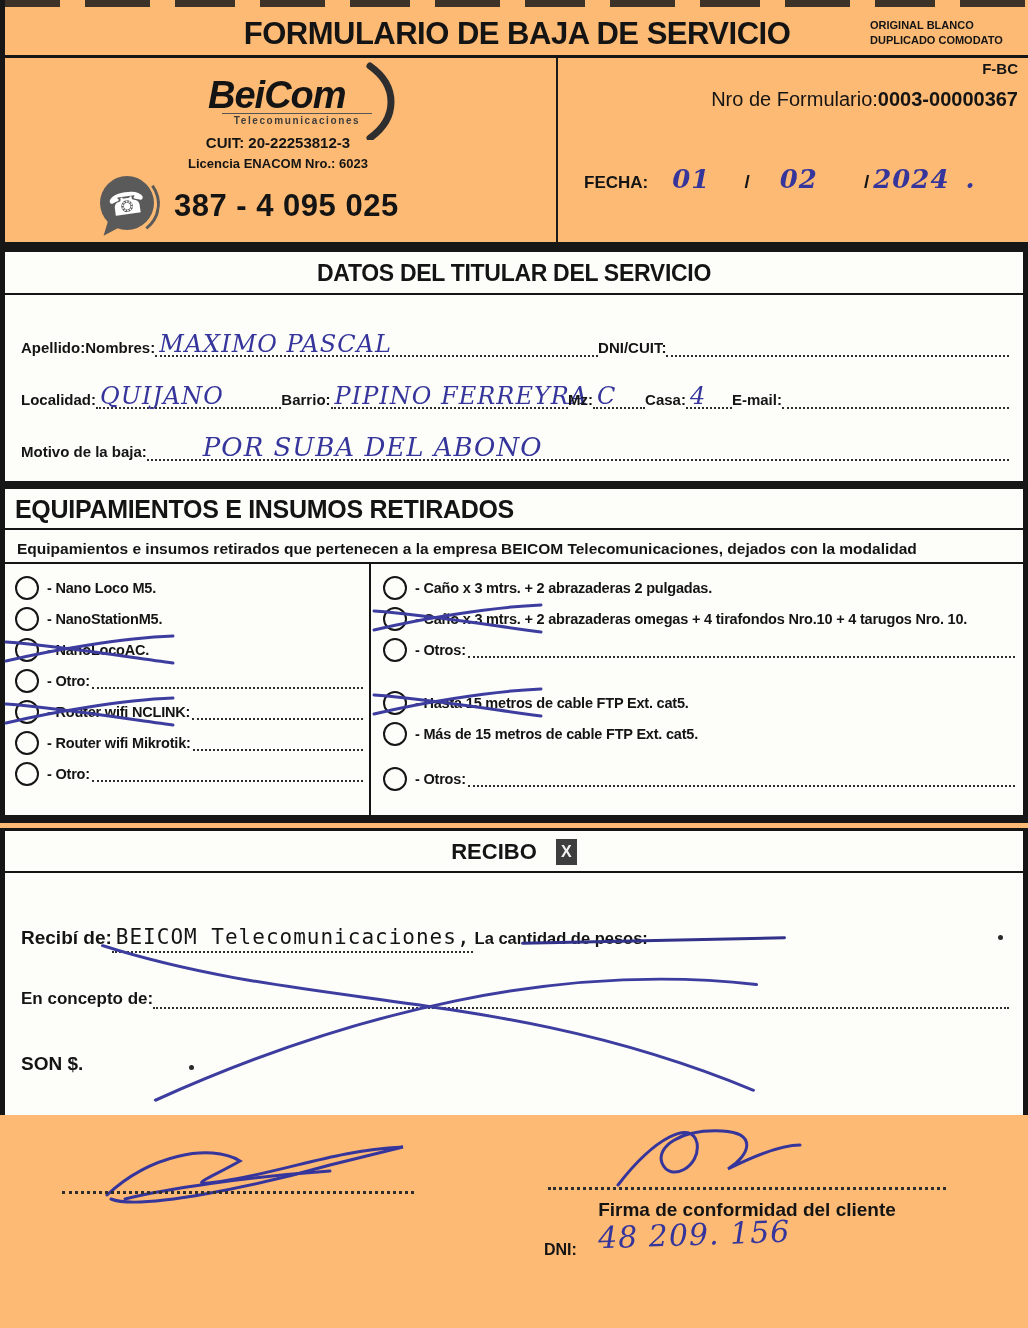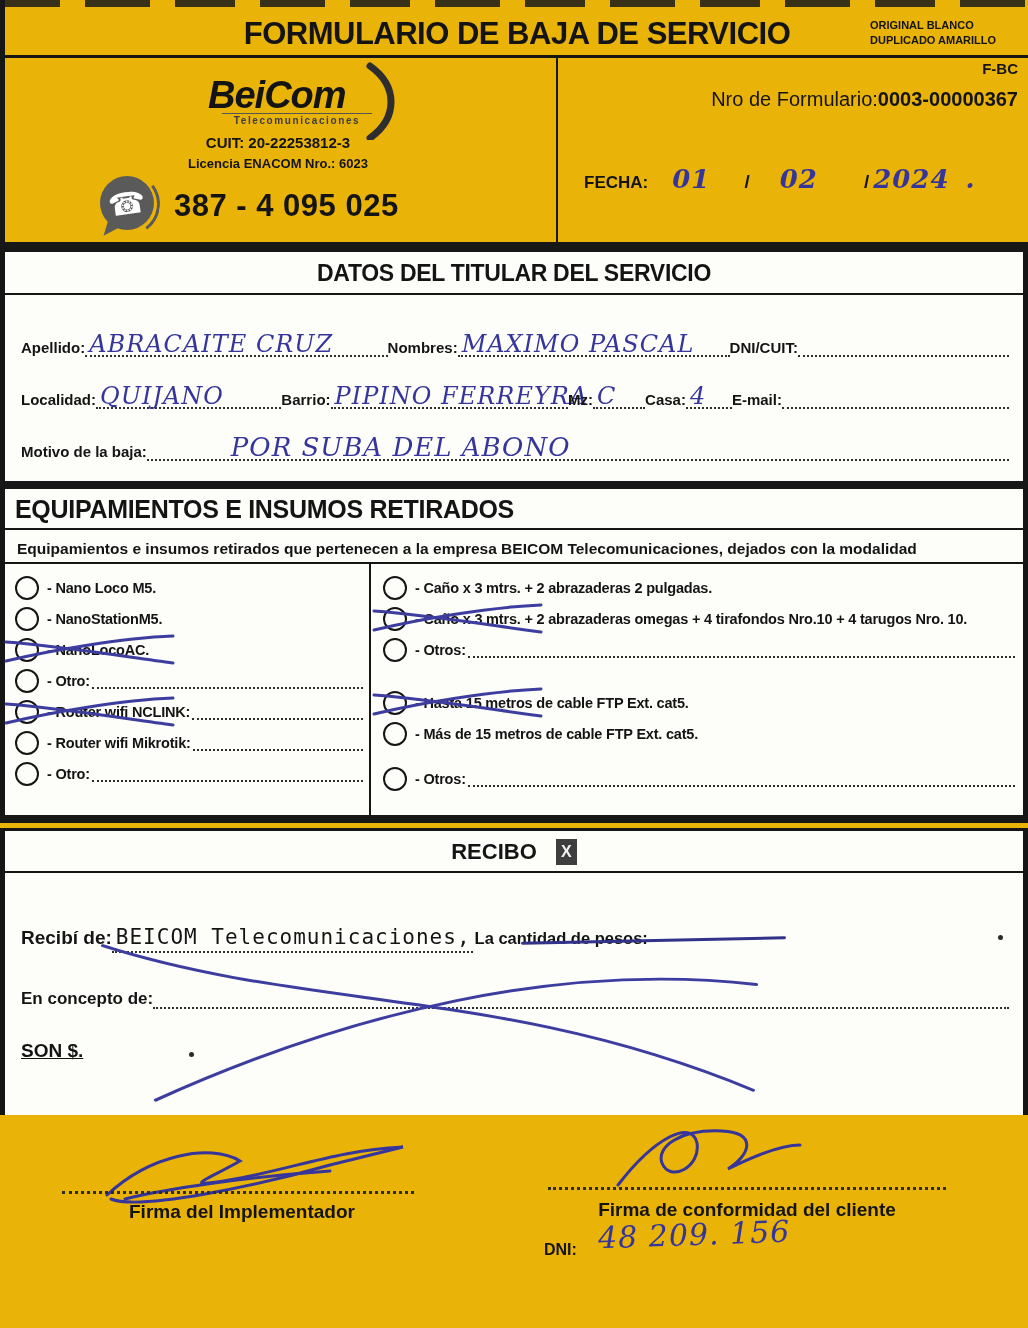"FORMULARIO DE BAJA DE SERVICIO" .page { background: #eab308 -> #fdba74 }
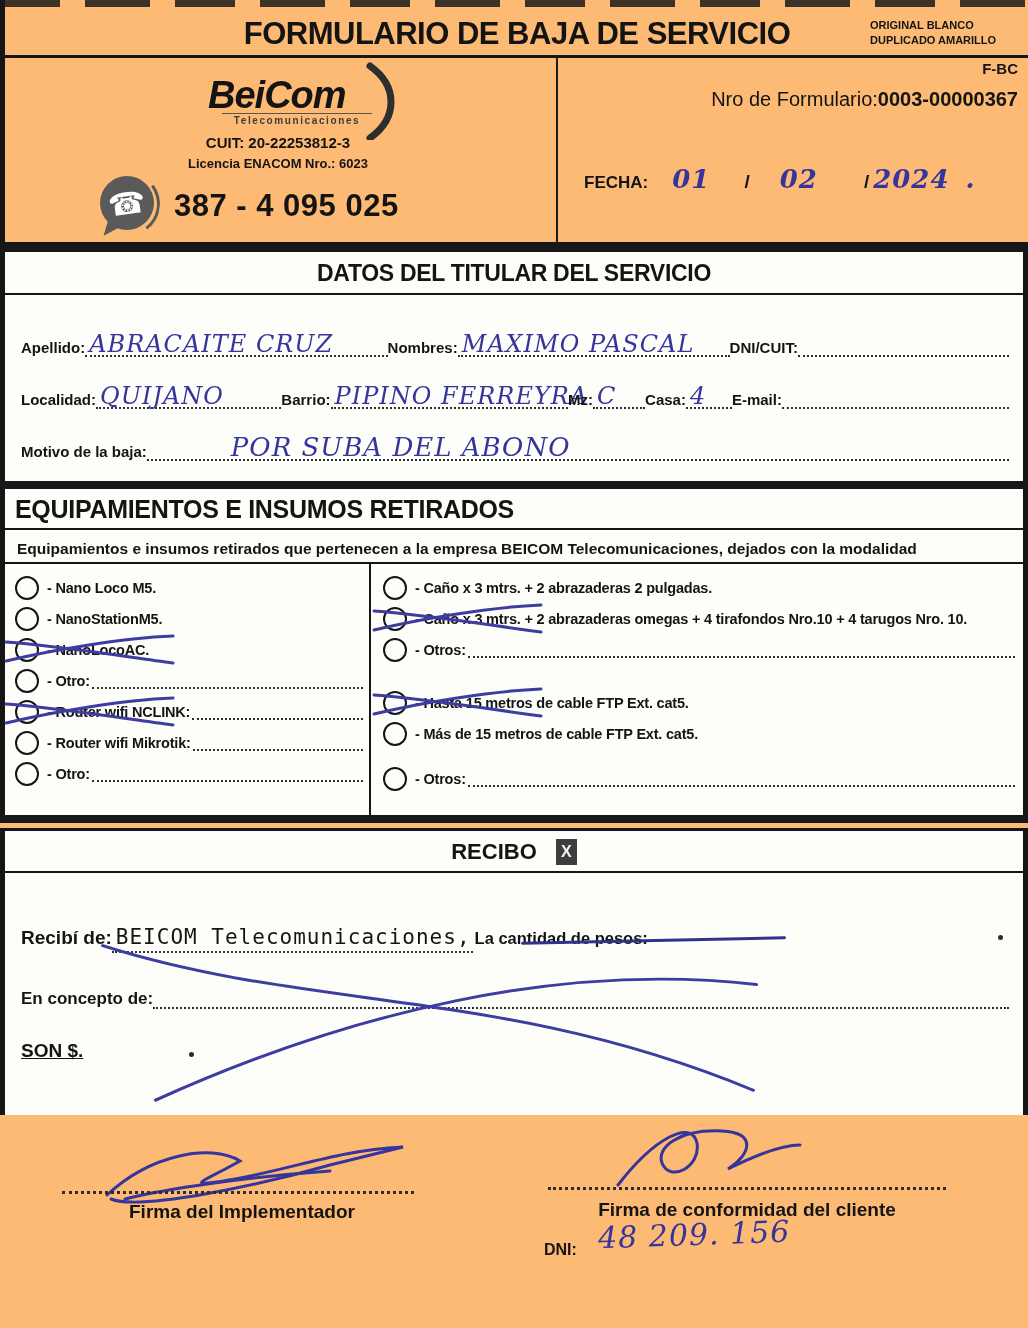"DUPLICADO AMARILLO" span { text: AMARILLO -> COMODATO }
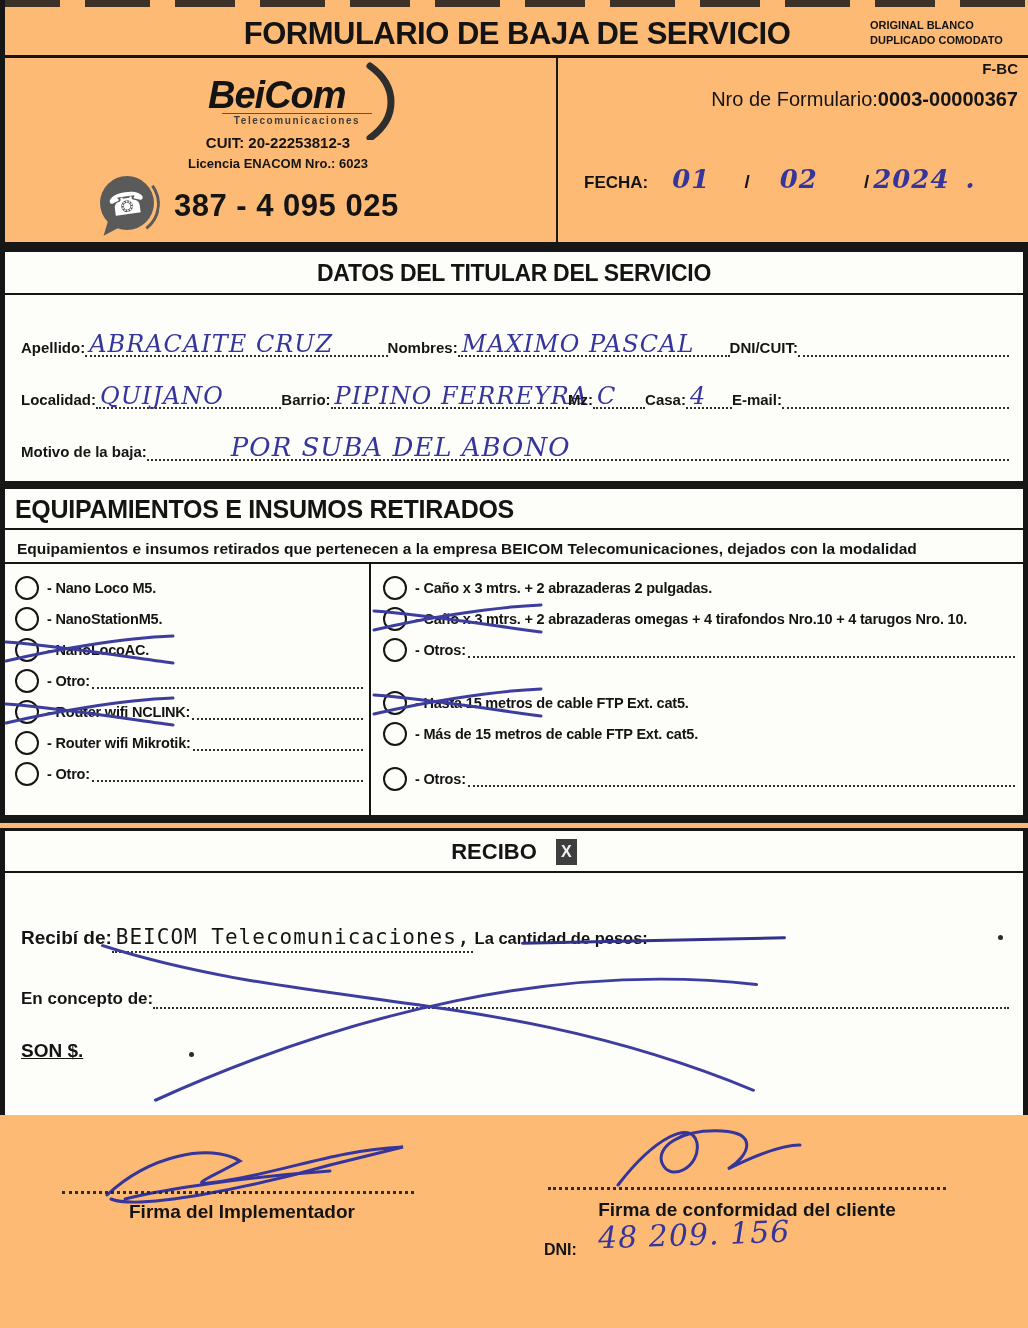"ABRACAITE CRUZ" span.dotfill { html: <span> <span>ABRACAITE CRUZ</span> </span> -> none }
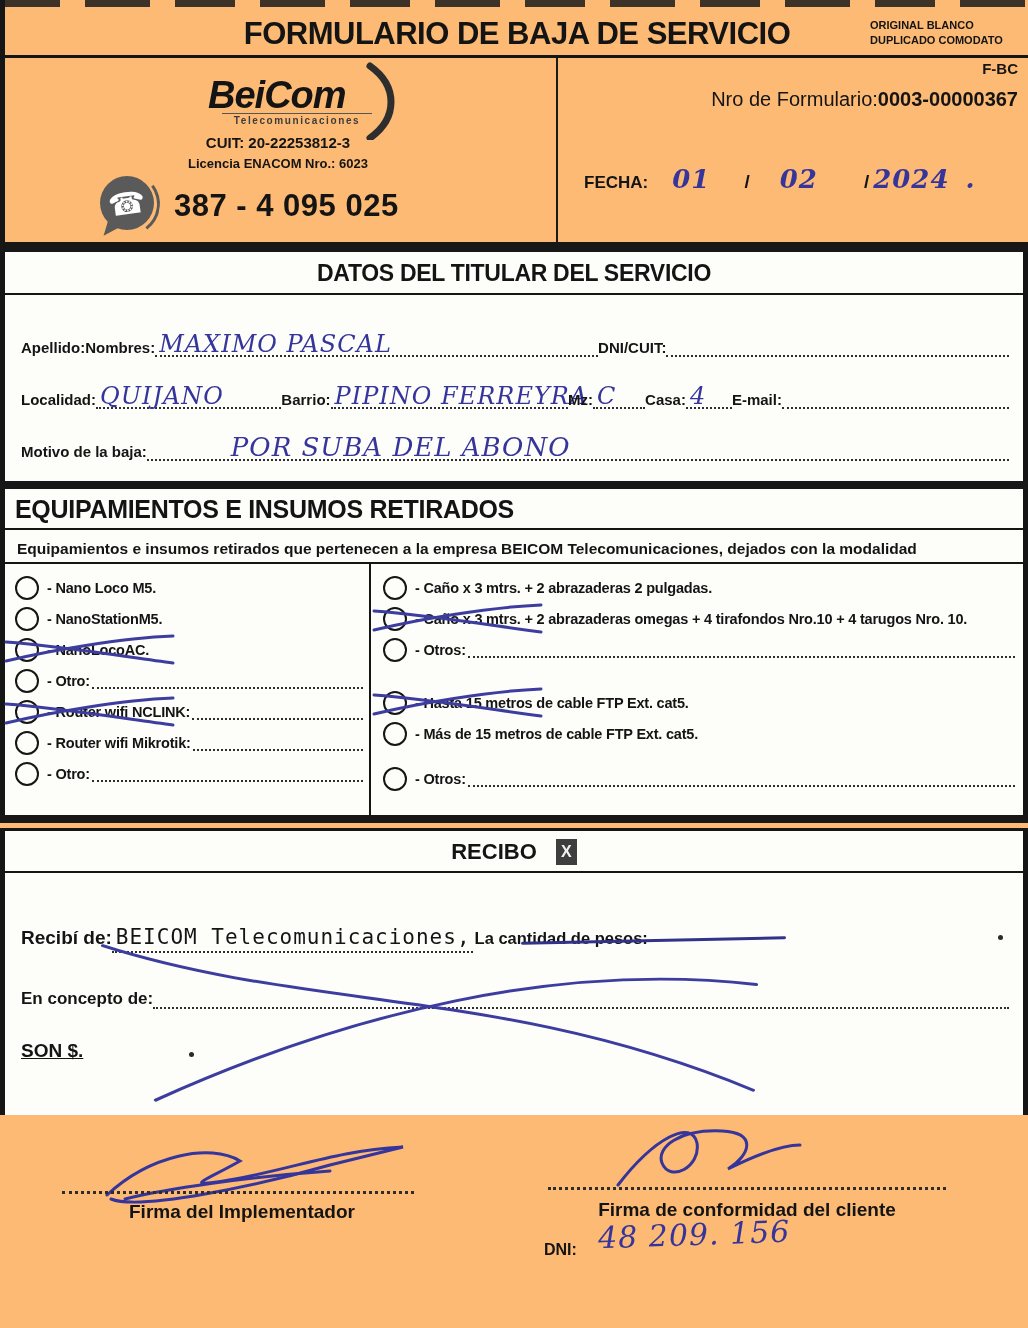"POR SUBA DEL ABONO" span.hw { margin-left: 80px -> 52px }
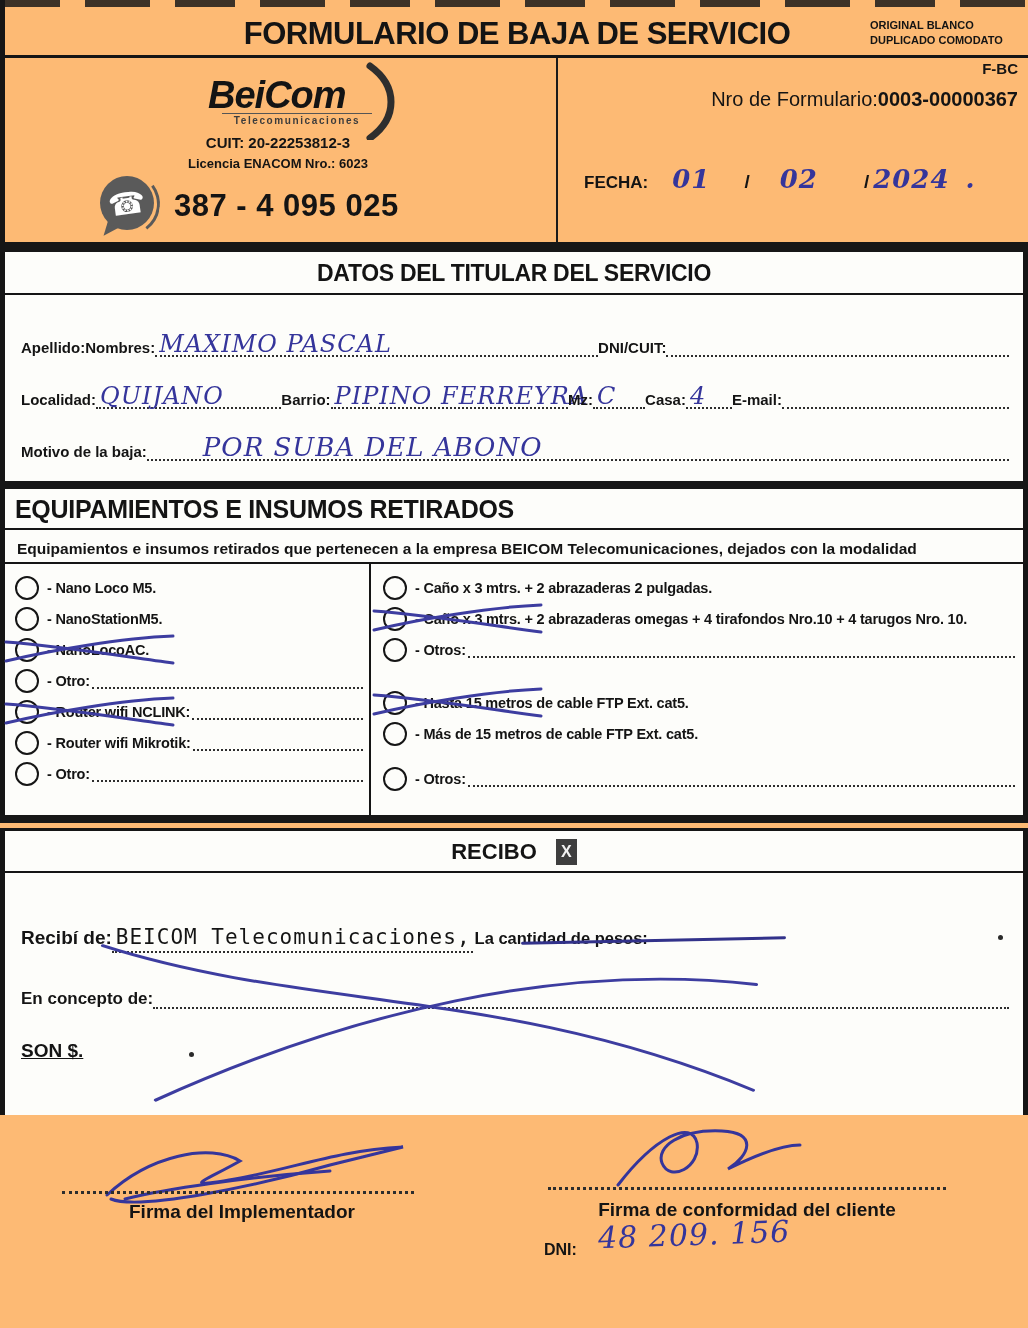"SON $." .son-line { margin-top: 31px -> 44px; text-decoration: underline -> none }
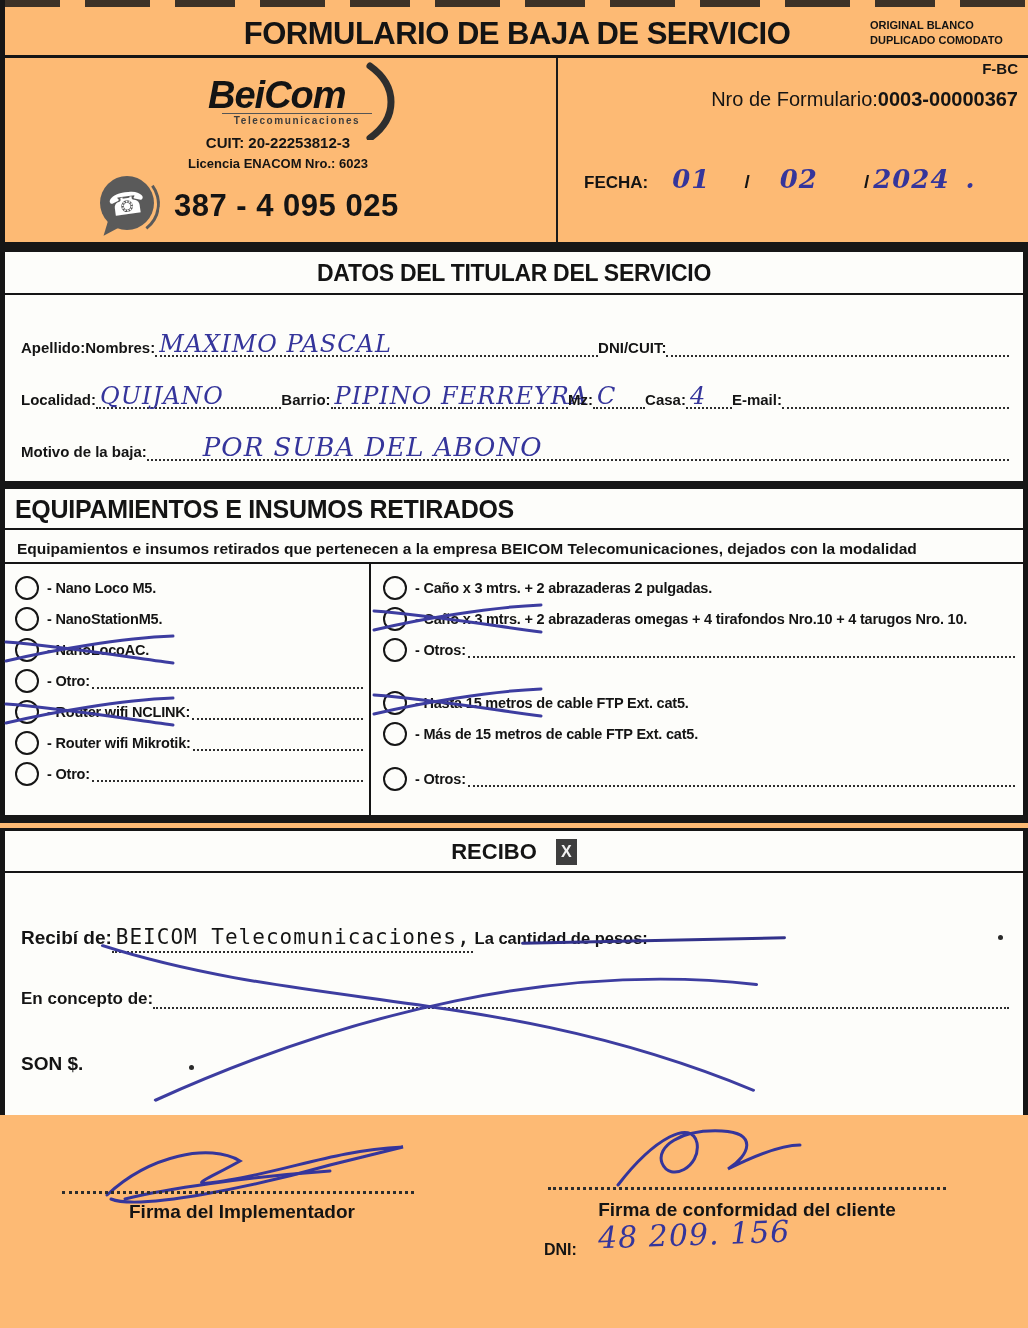"Firma del Implementador" div.sig-label { html: <div>Firma del Implementador</div> -> none }
